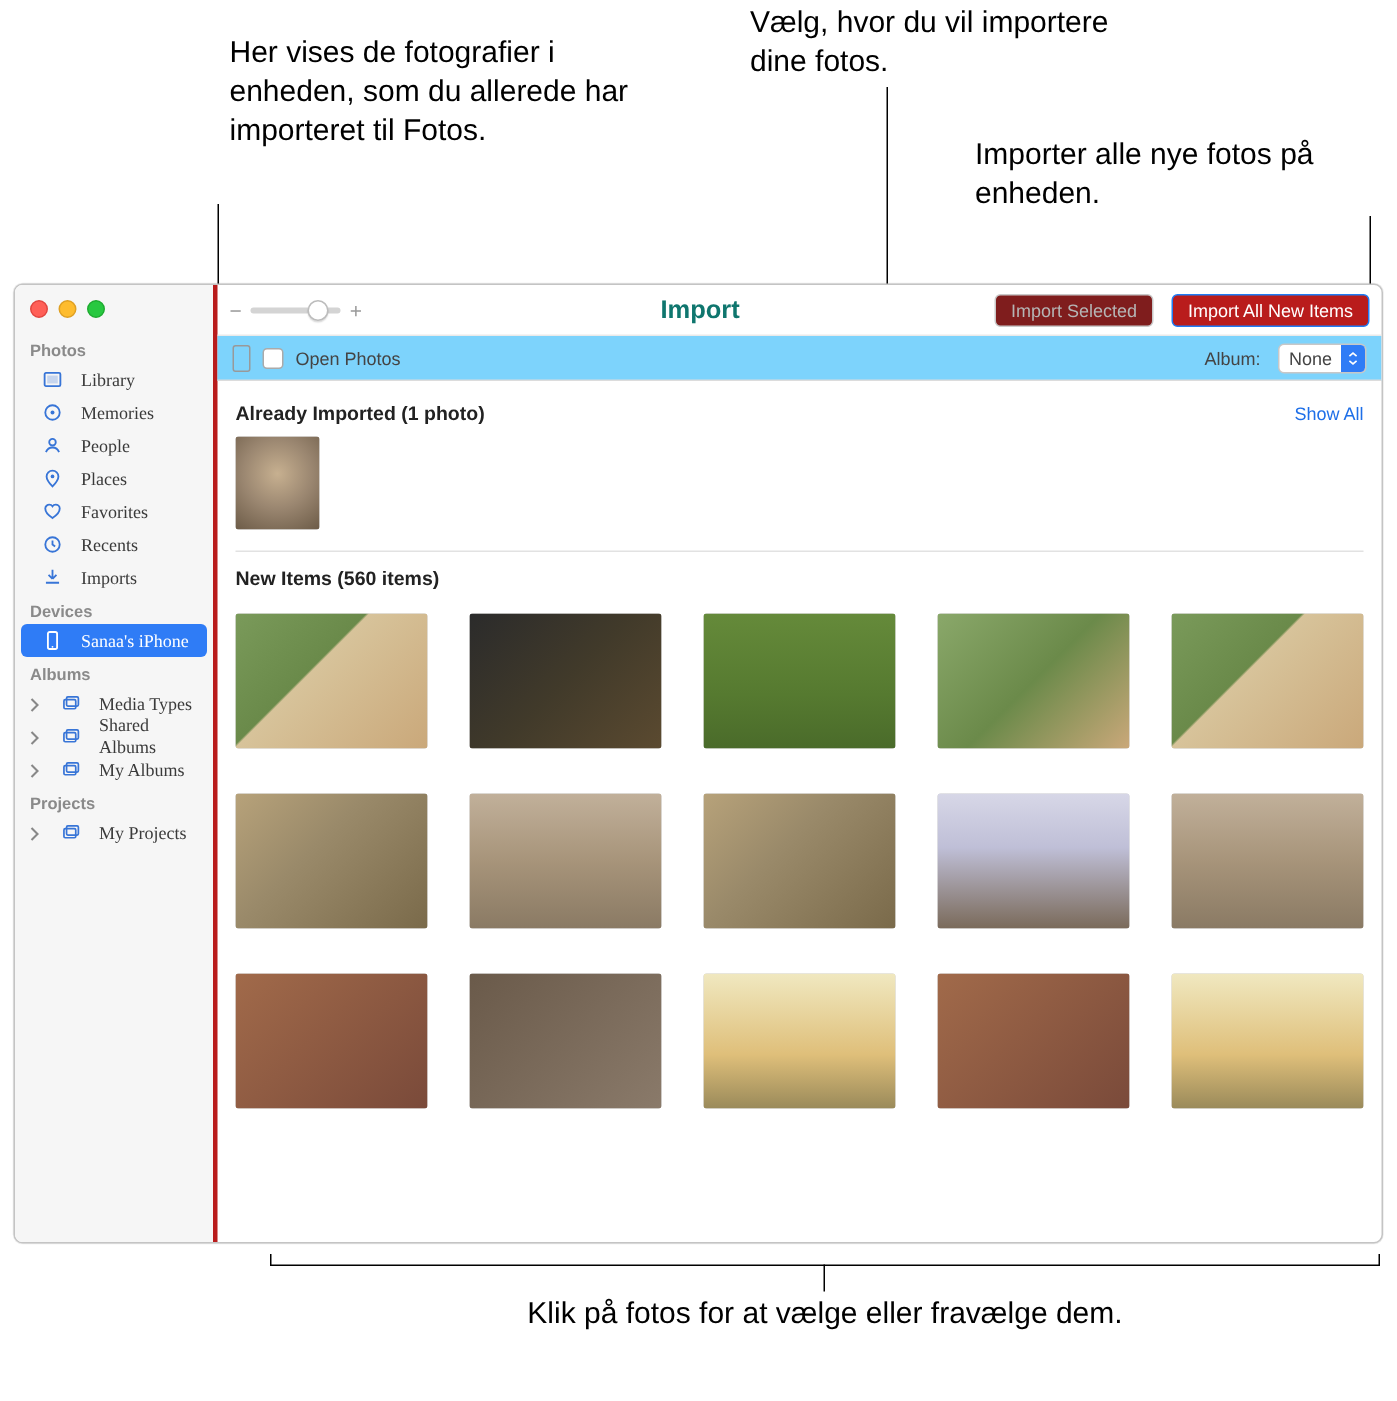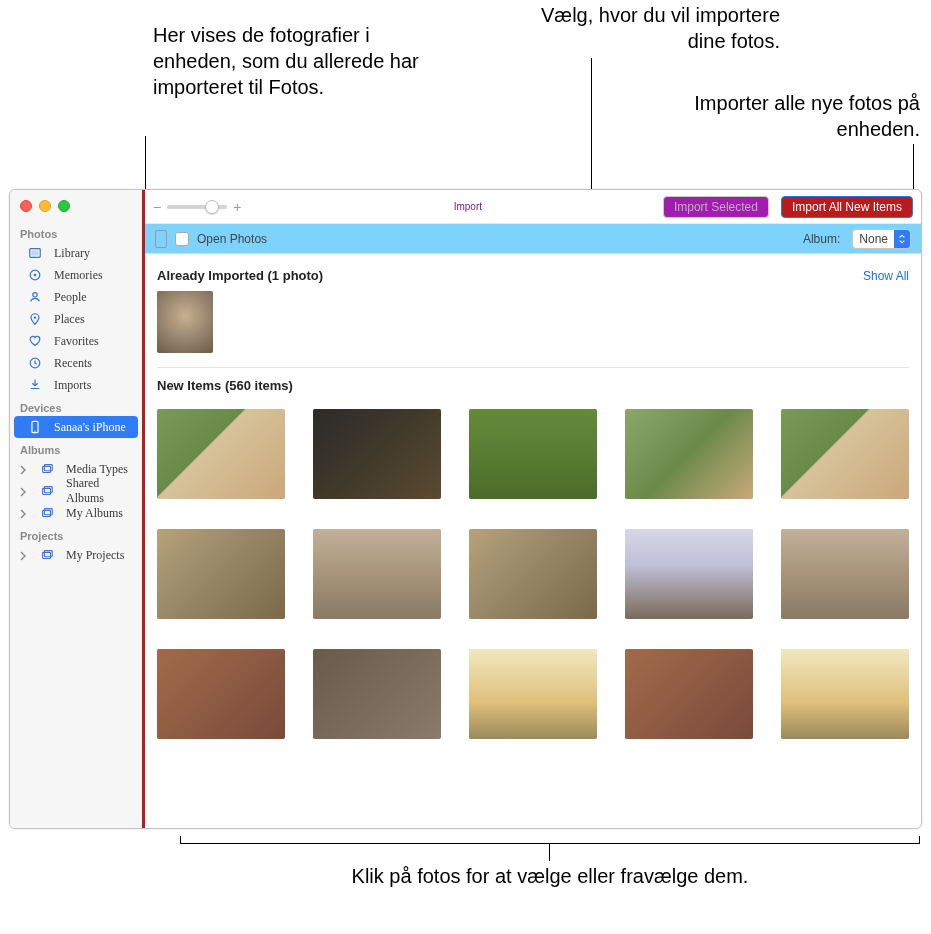"Vælg, hvor du vil importere" .callout.right { text-align: right -> left }
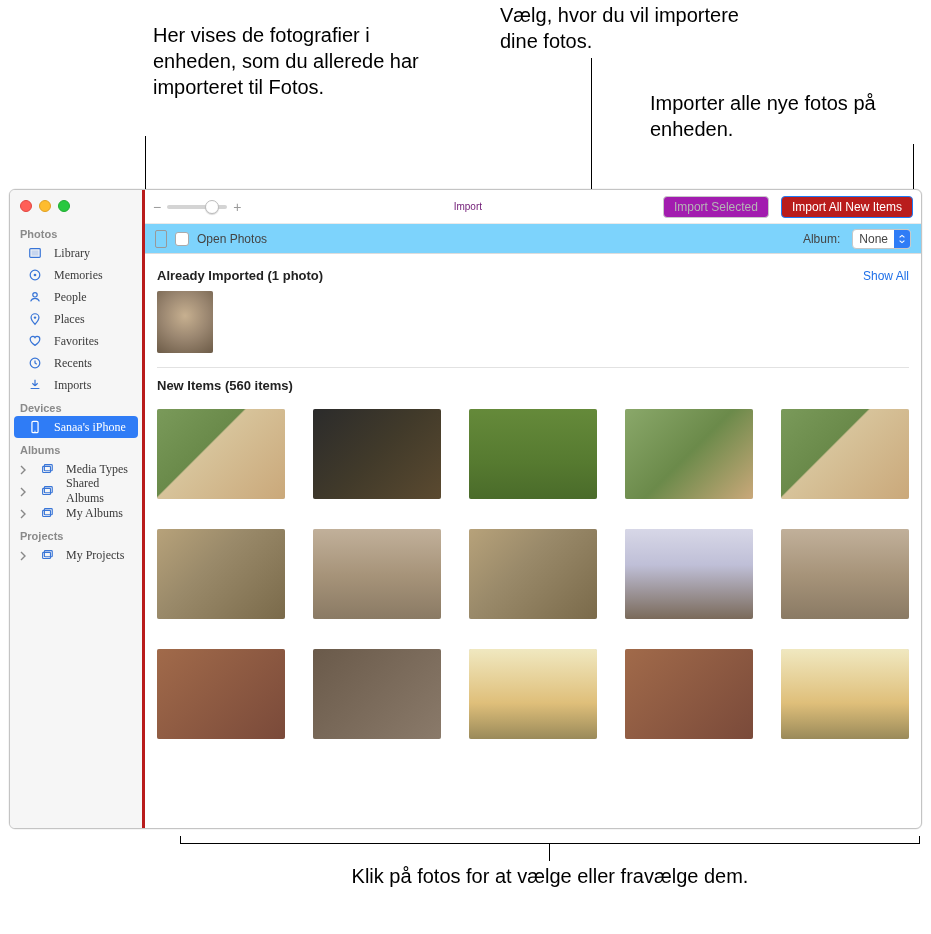"Import" .toolbar-title { color: #701a75 -> #0f766e; font-size: 10px -> 17px; font-weight: 400 -> 700 }
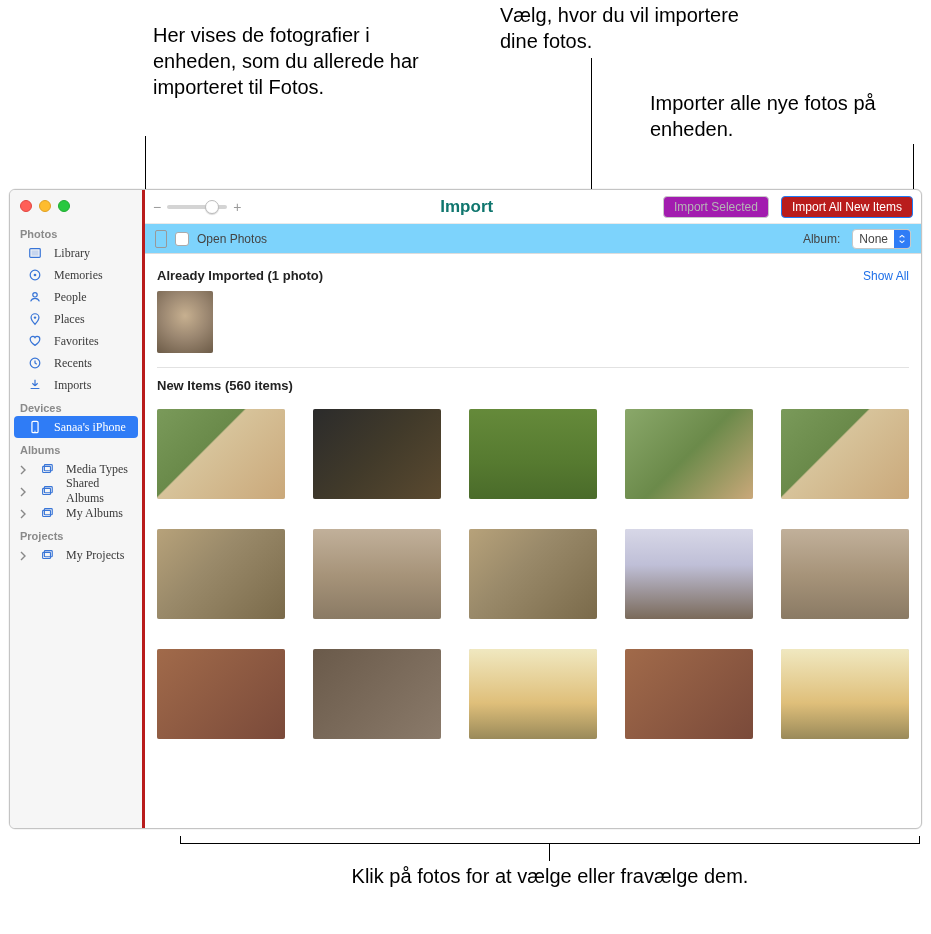"Import Selected" .btn.disabled { background: #a21caf -> #7f1d1d }
